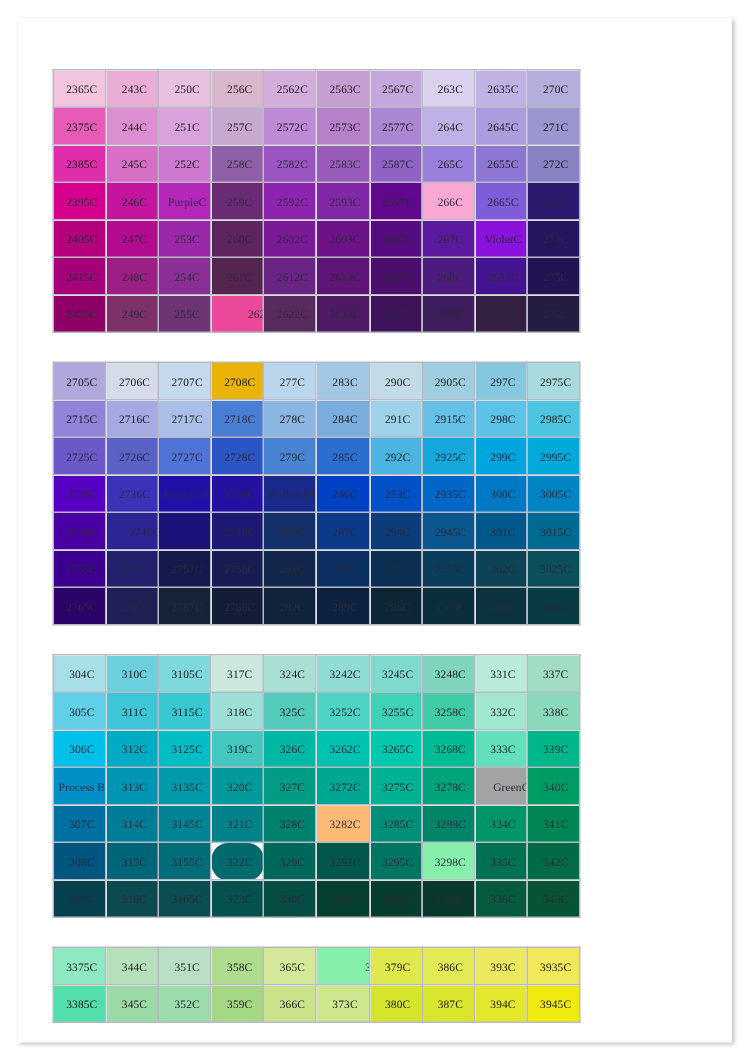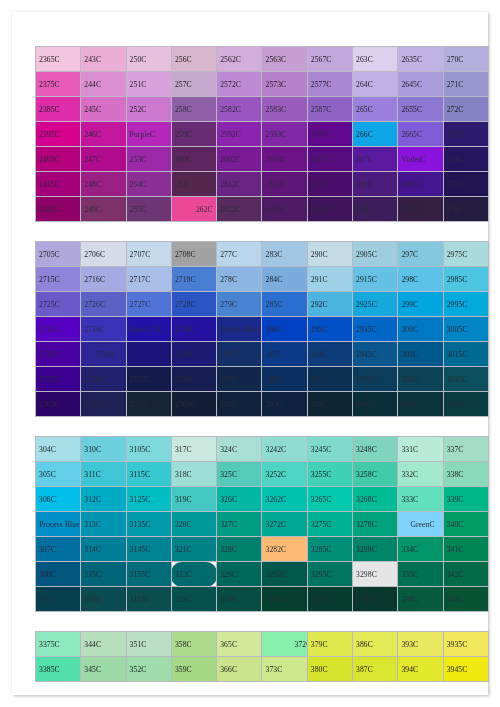"2365C" .block { text-align: none -> center; width: 454px -> 352px }
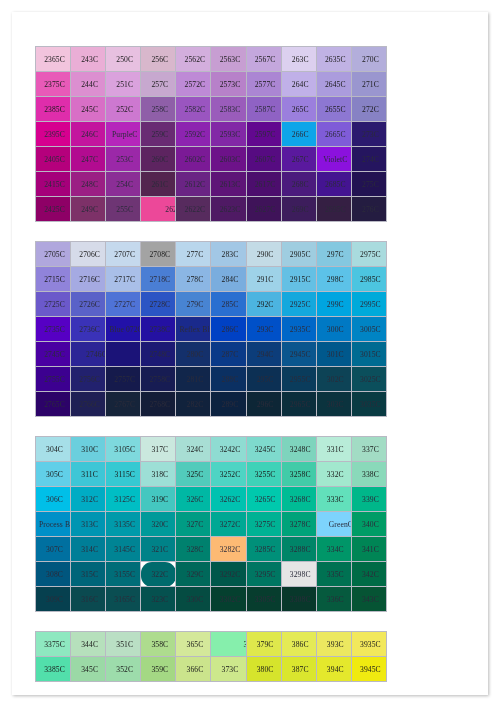"266C" td.dark { background: #0ea5e9 -> #f9a8d4 }
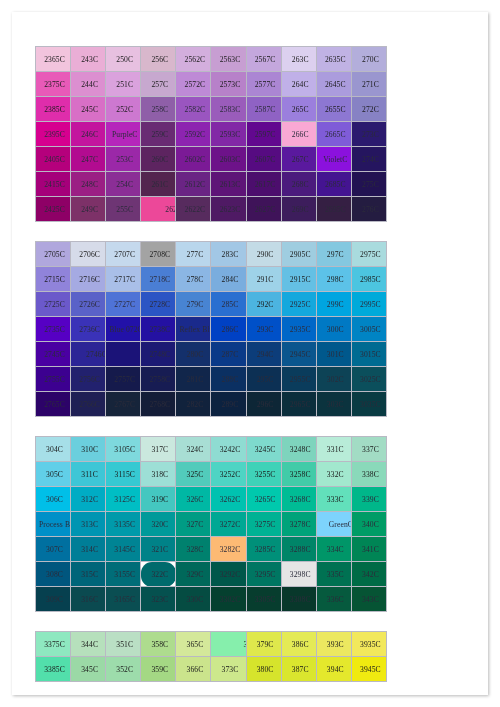"2708C" td { background: #a3a3a3 -> #eab308 }
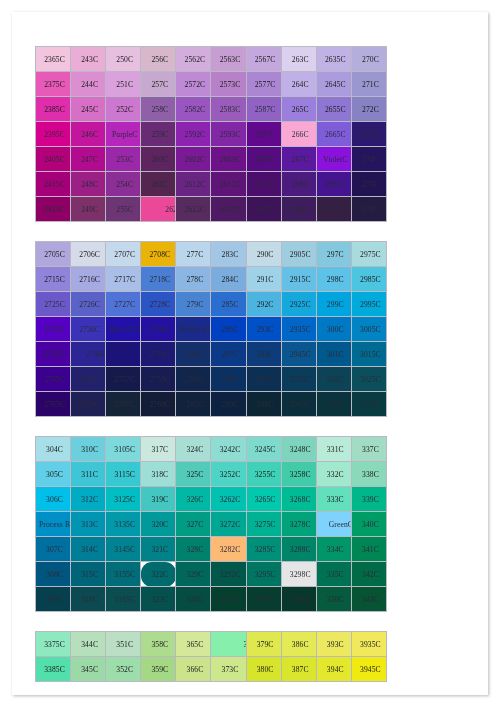"GreenC" td.dark { background: #7dd3fc -> #a3a3a3 }
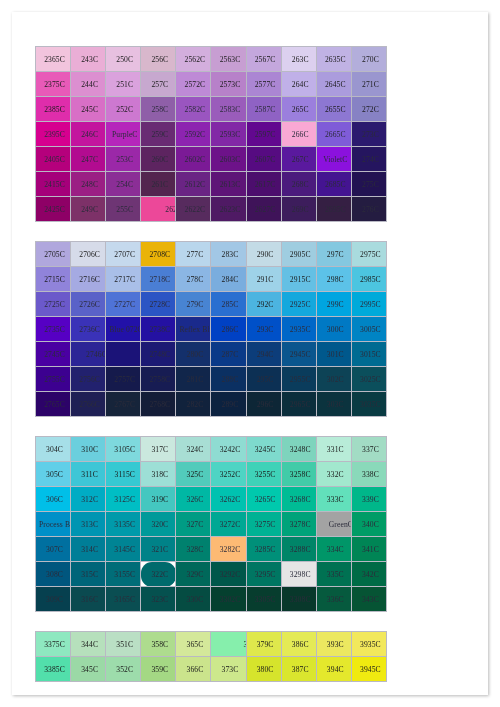"3298C" td.dark { background: #e5e5e5 -> #86efac }
